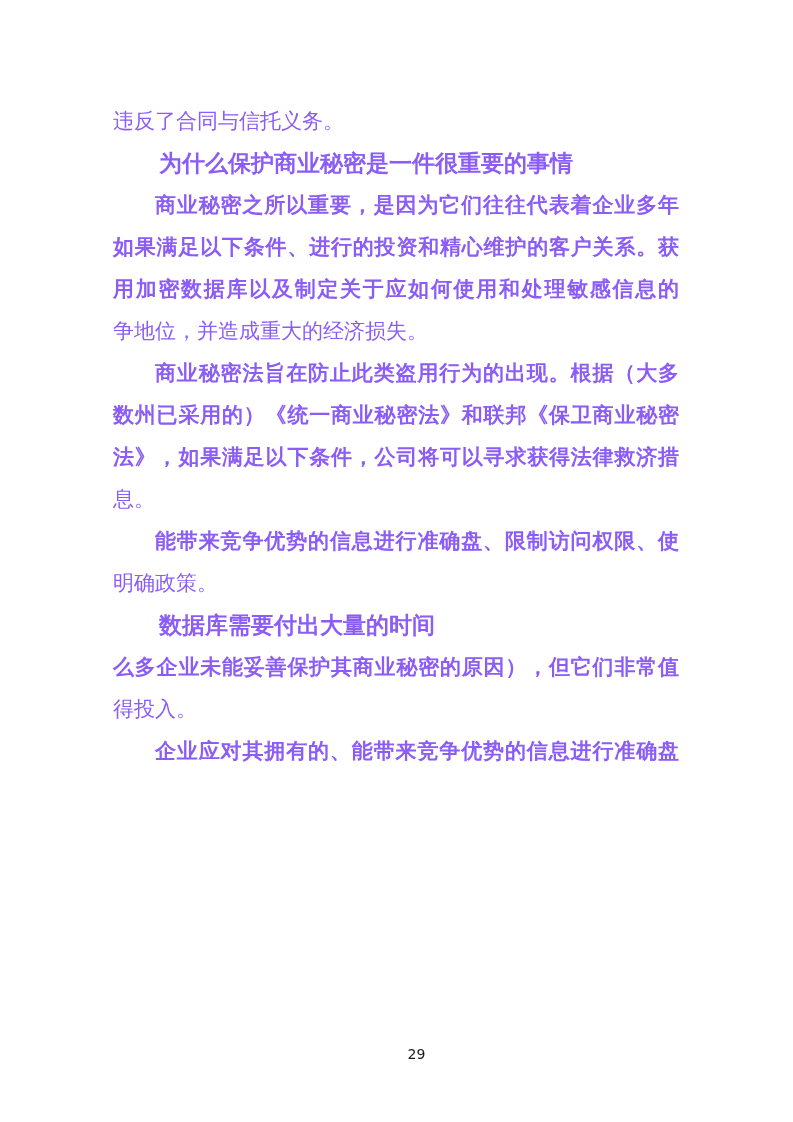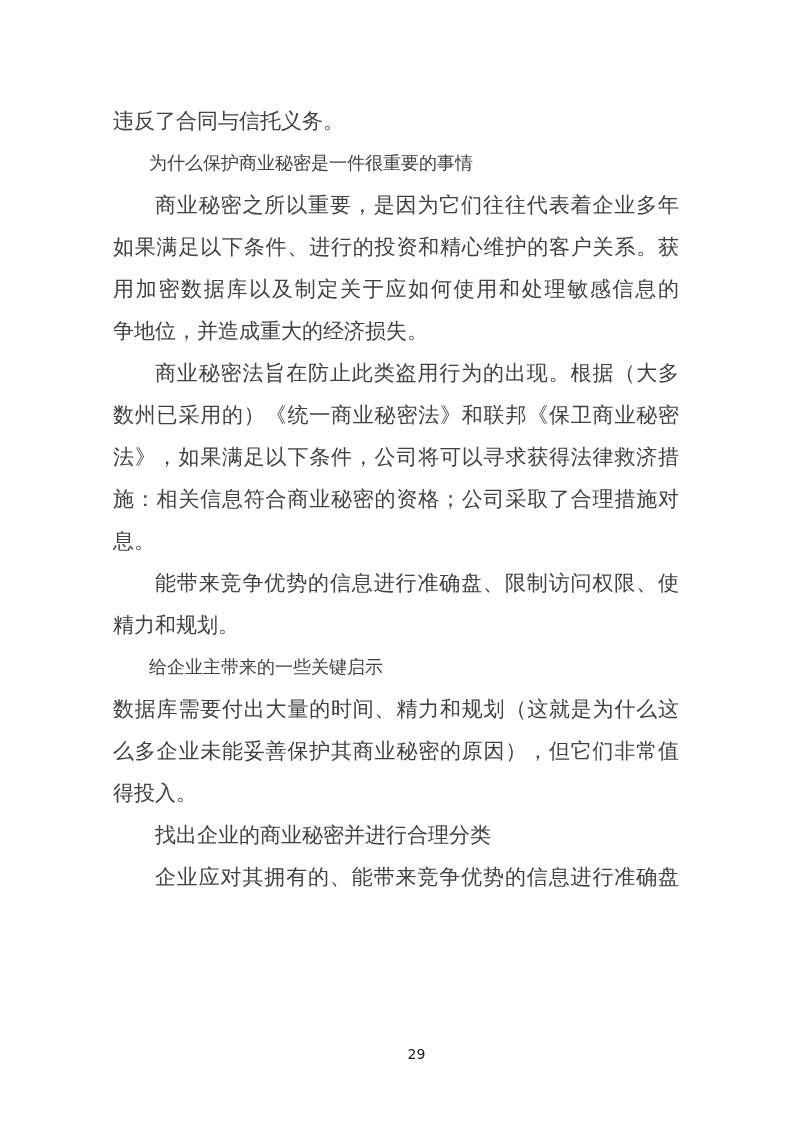"违反了合同与信托义务。" .line { color: #404040 -> #8b5cf6 }
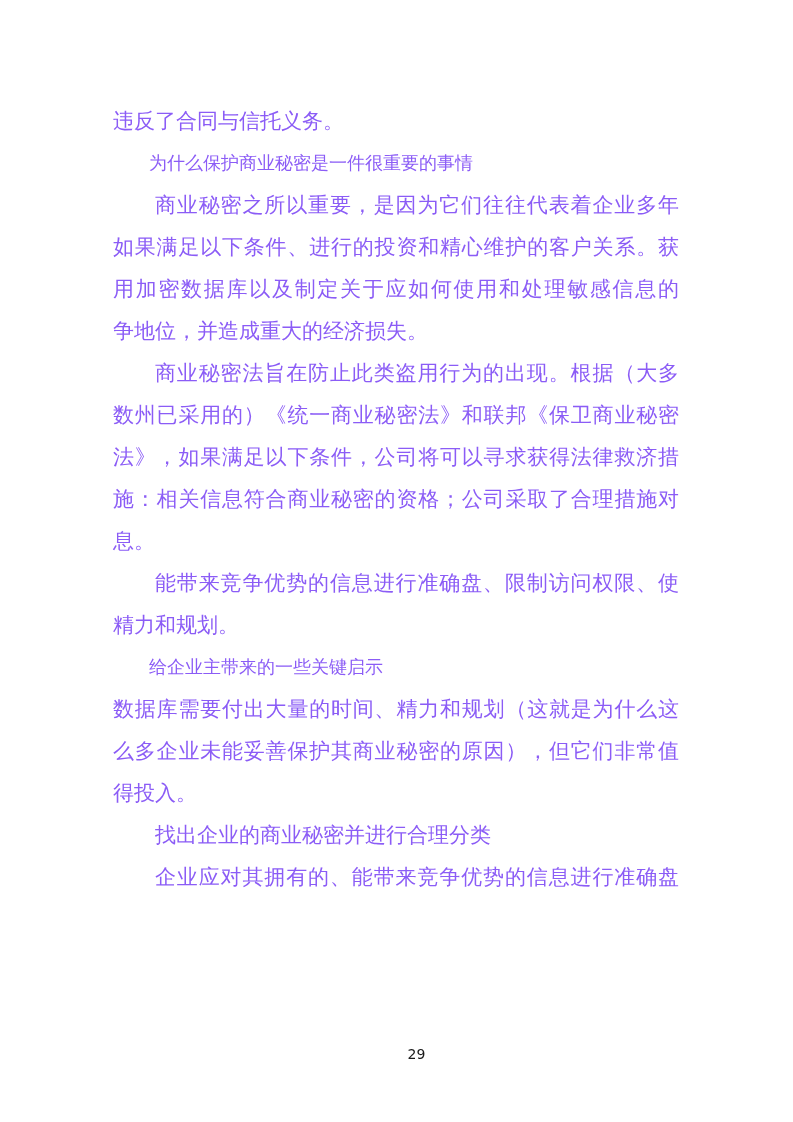"为什么保护商业秘密是一件很重要的事情" .h { font-size: 18px -> 23px; font-weight: 400 -> 700 }
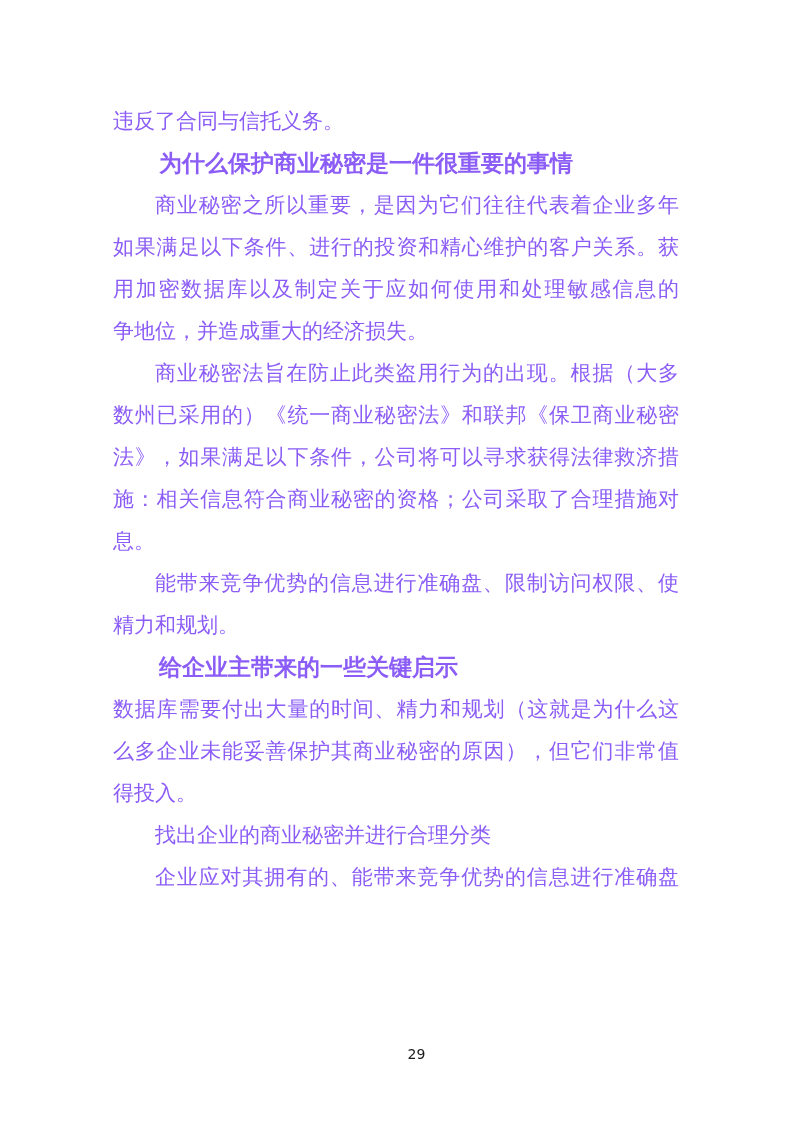"商业秘密之所以重要，是因为它们往往代表着企业多年" .j { font-weight: none -> bold }
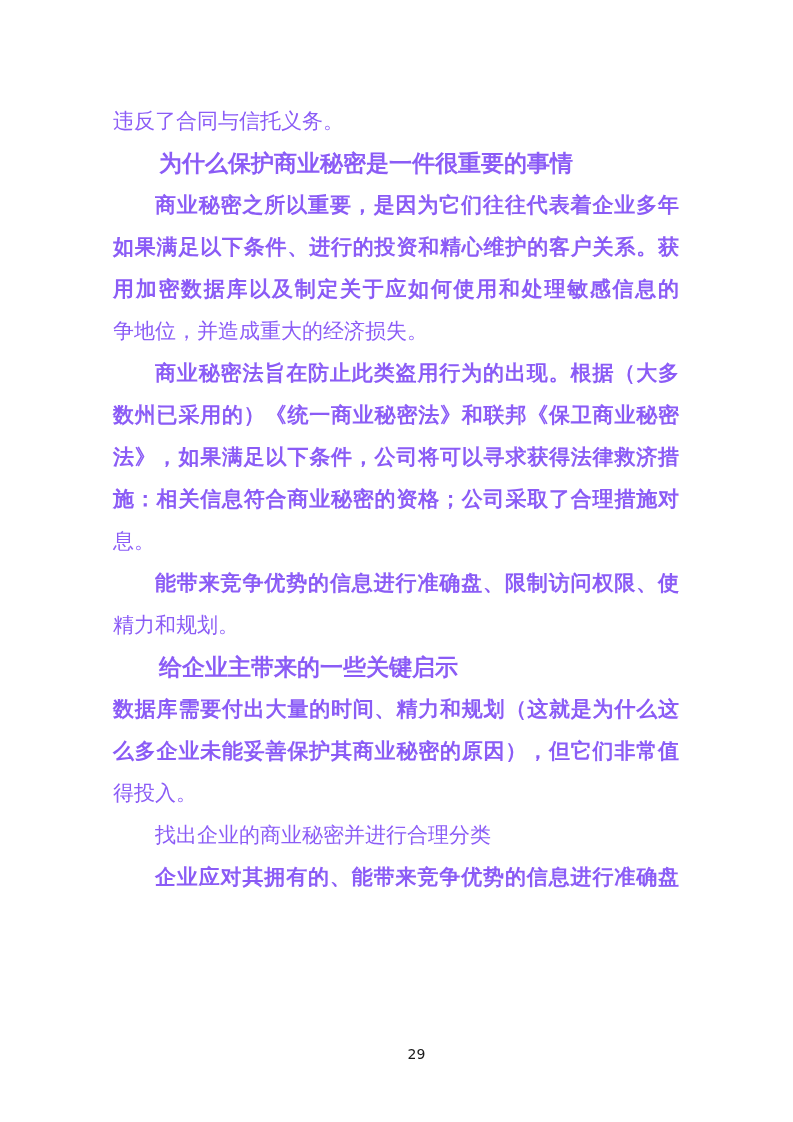"施：相关信息符合商业秘密的资格；公司采取了合理措施对" div.line { html: <div>施：相关信息符合商业秘密的资格；公司采取了合理措施对</div> -> none }
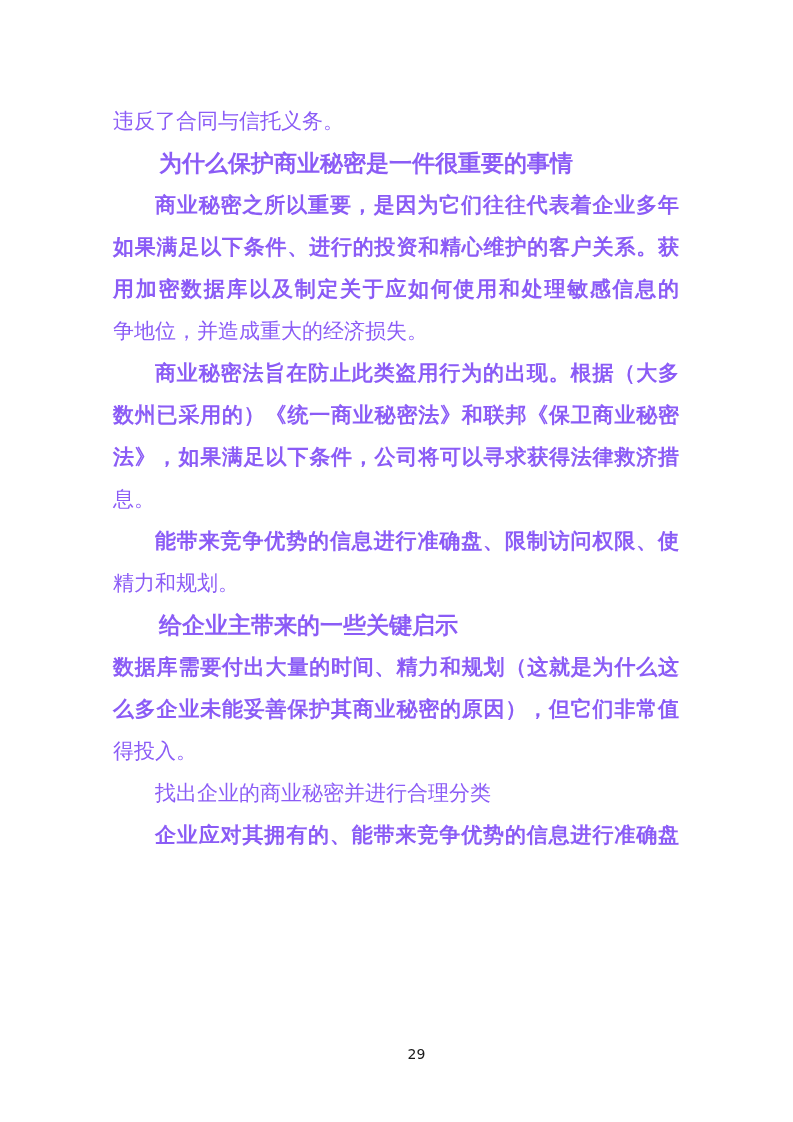"精力和规划。" div.line { text: 精力和规划 -> 明确政策 }
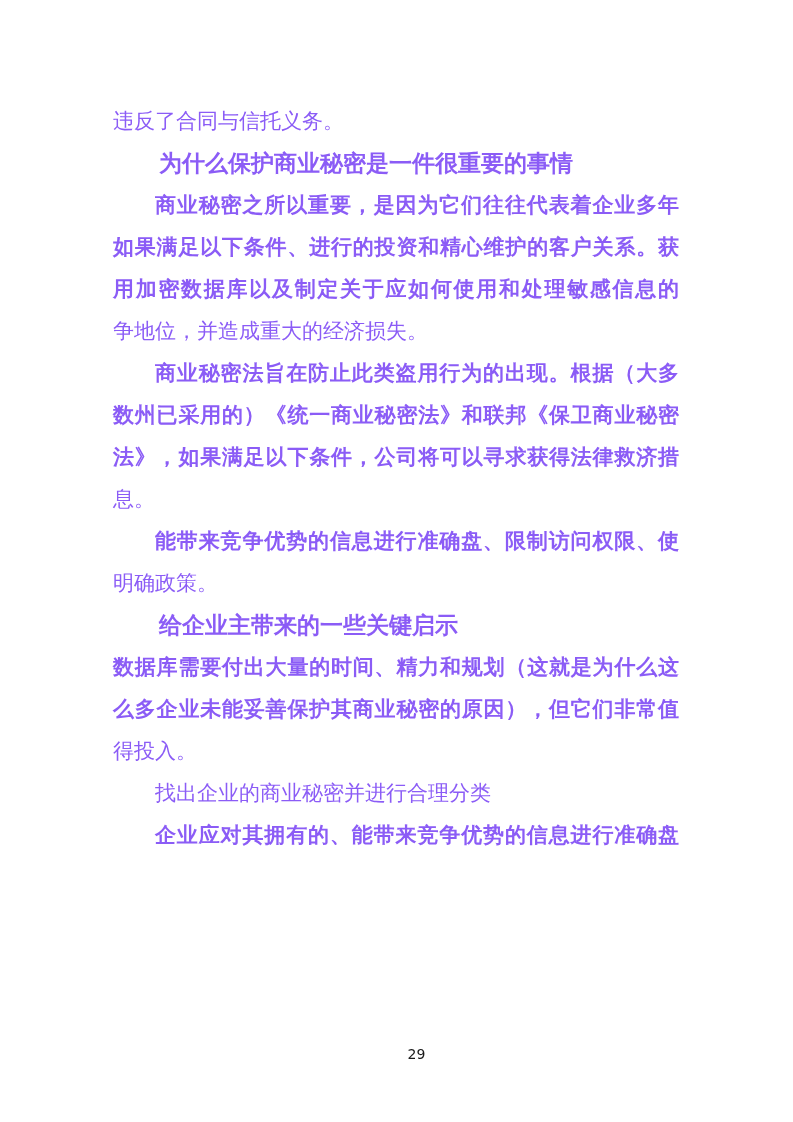"给企业主带来的一些关键启示" div.line { text: 给企业主带来的一些关键启示 -> 数据库需要付出大量的时间 }
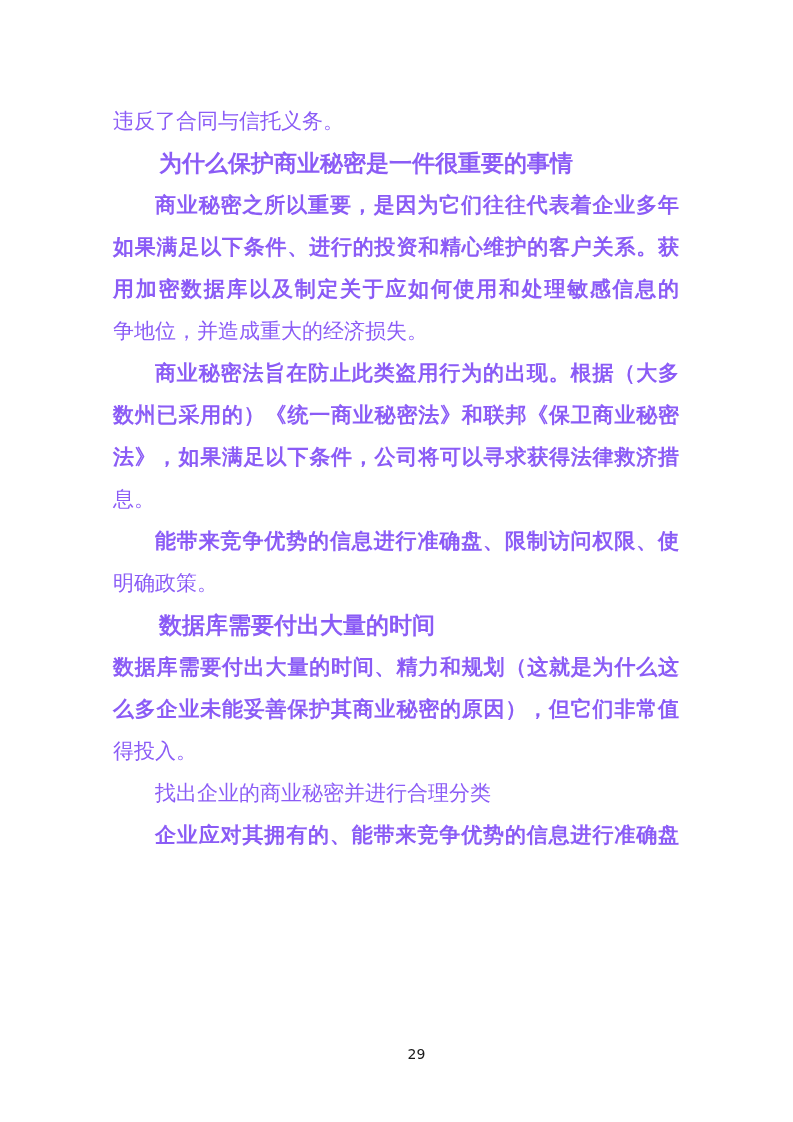"数据库需要付出大量的时间、精力和规划（这就是为什么这" div.line { html: <div>数据库需要付出大量的时间、精力和规划（这就是为什么这</div> -> none }
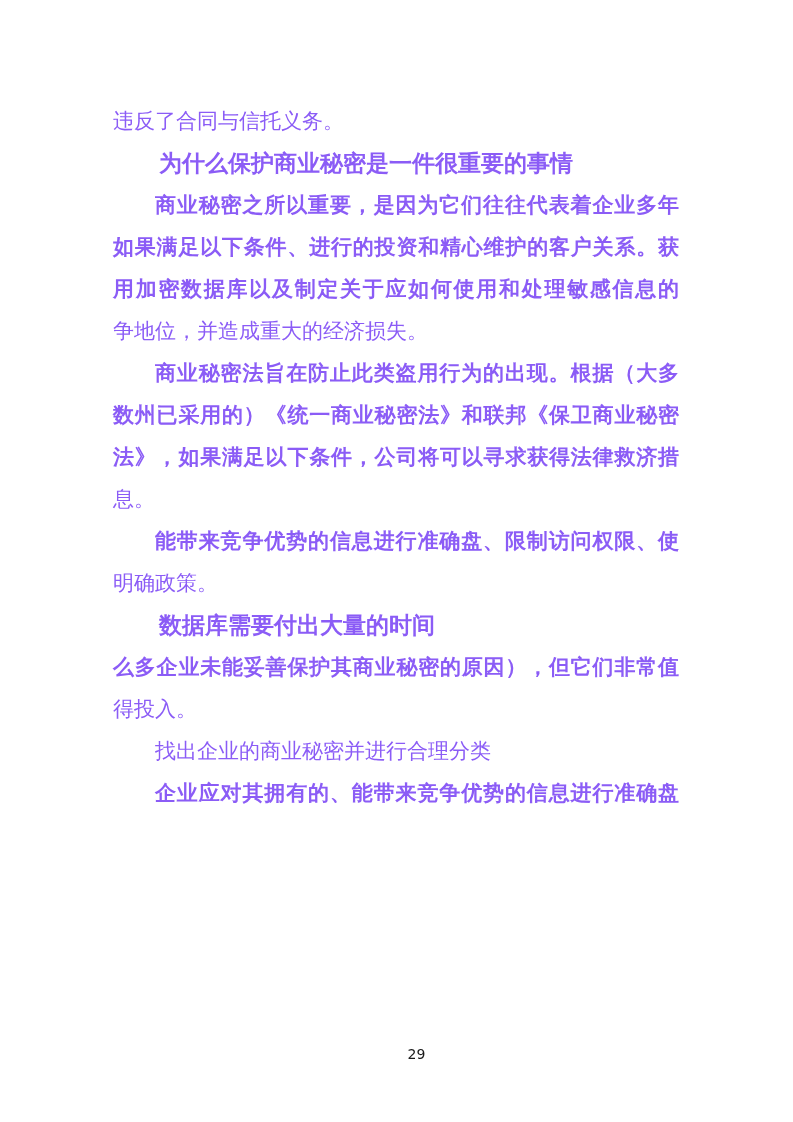"找出企业的商业秘密并进行合理分类" div.line { html: <div>找出企业的商业秘密并进行合理分类</div> -> none }
